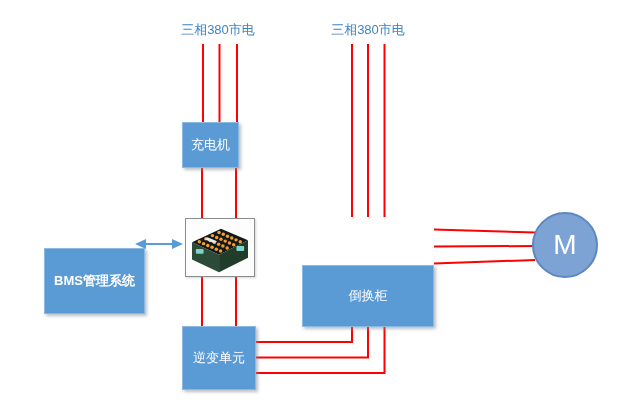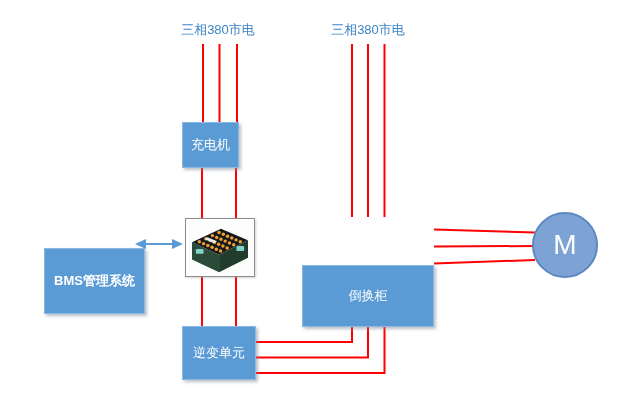"逆变单元" .node-inverter { height: 54px -> 64px }
